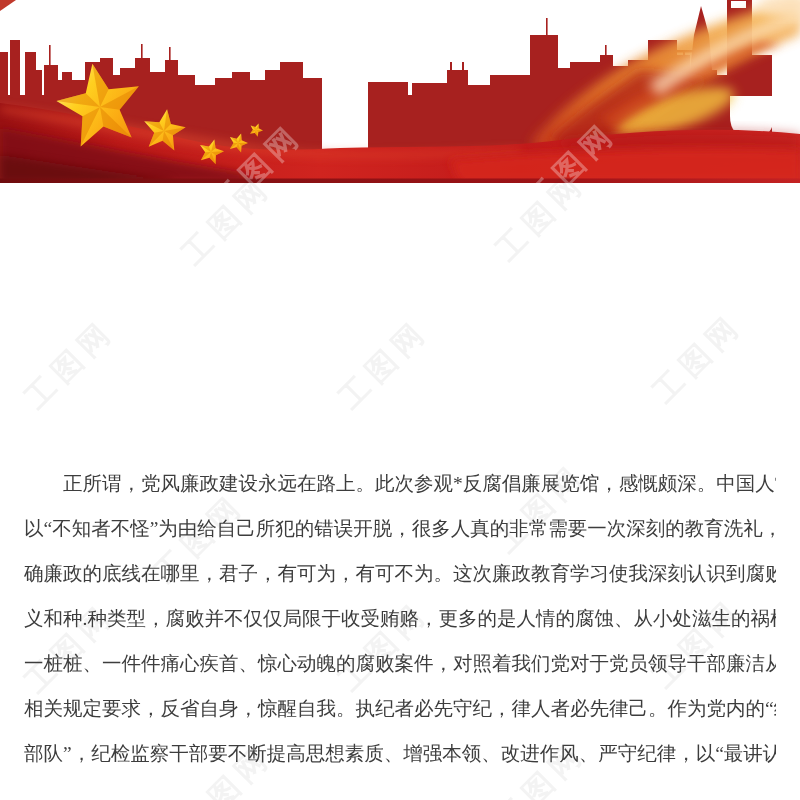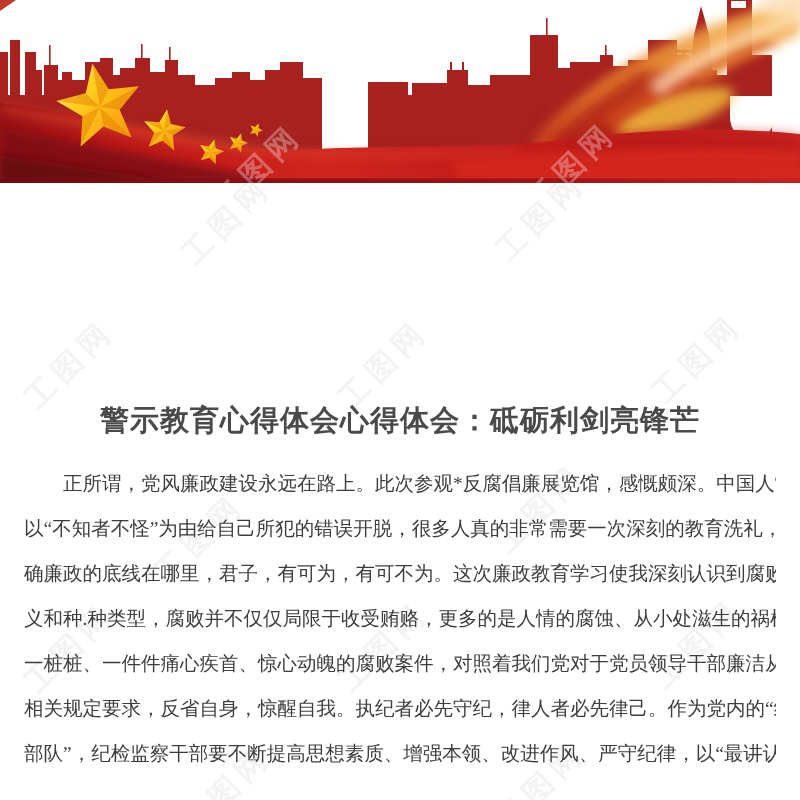"警示教育心得体会心得体会：砥砺利剑亮锋芒" div.doc-title { html: <div>警示教育心得体会心得体会：砥砺利剑亮锋芒</div> -> none }
